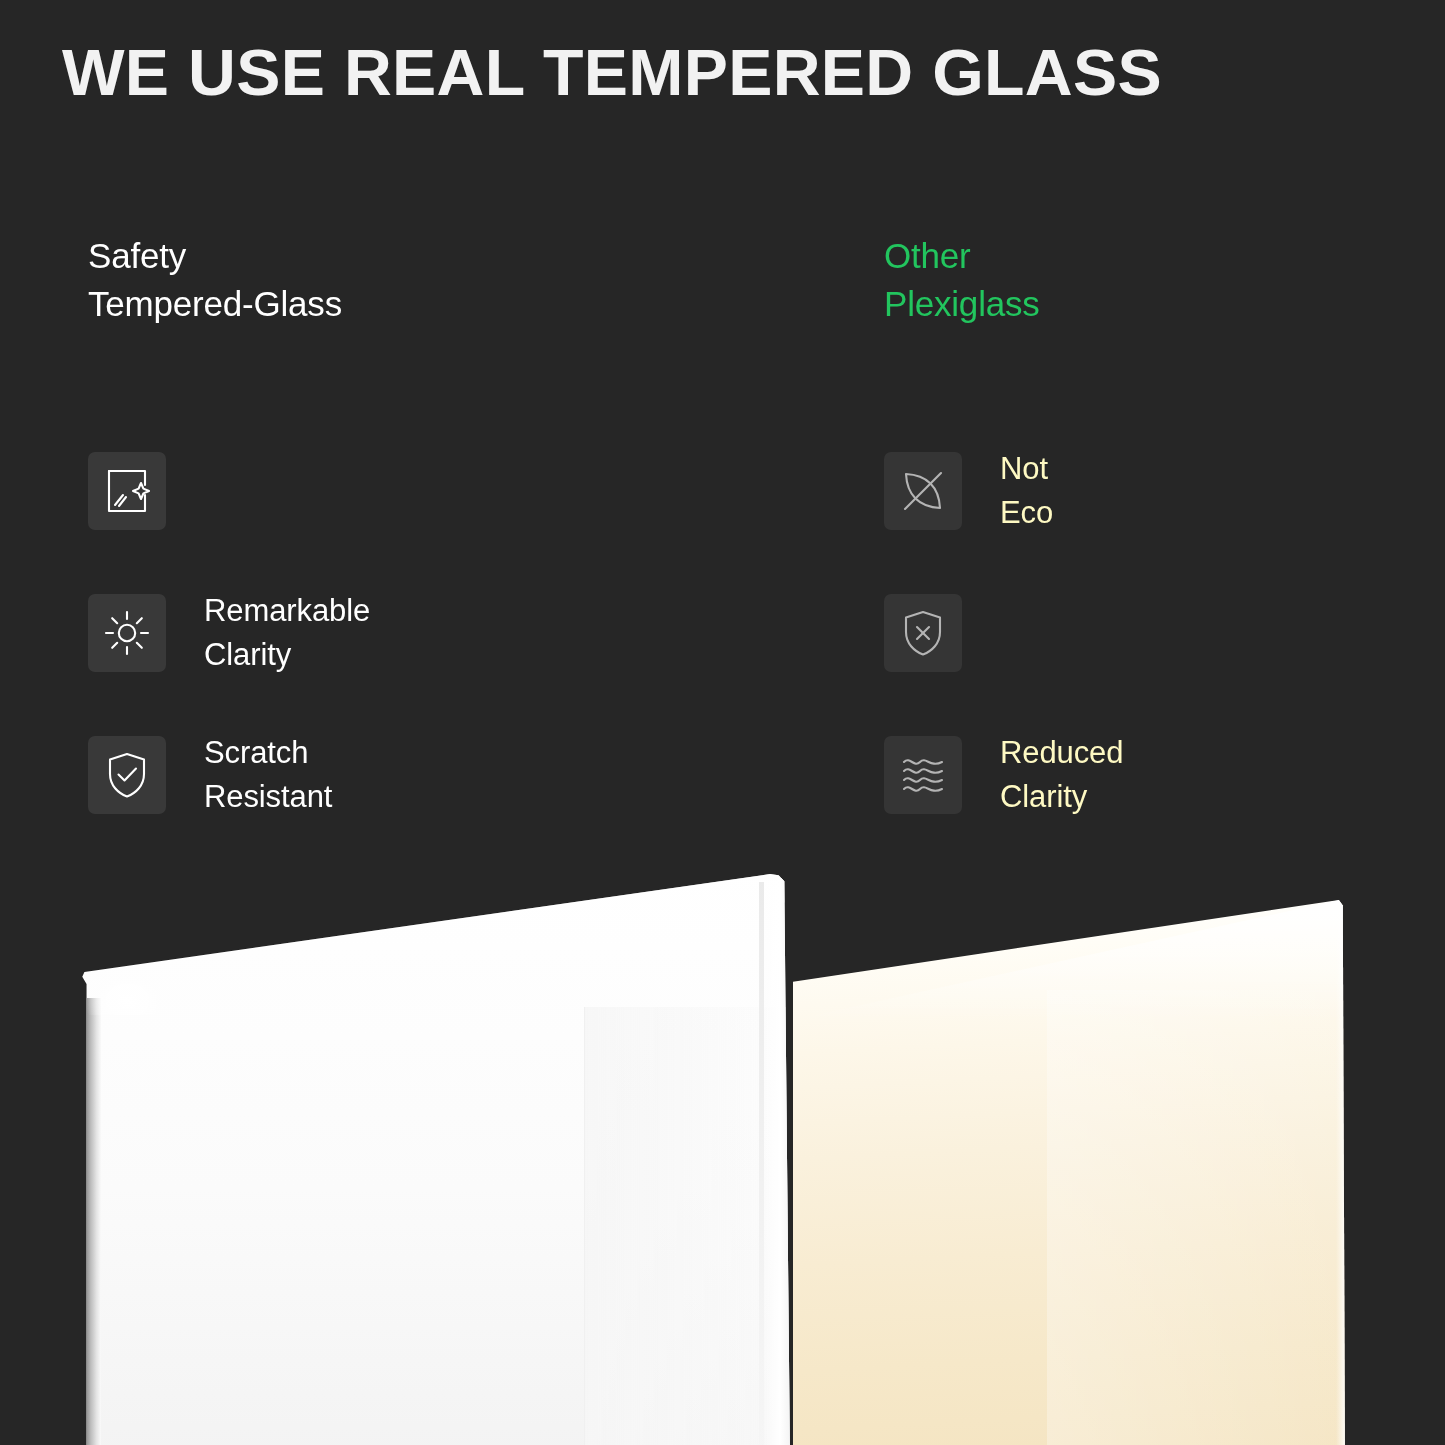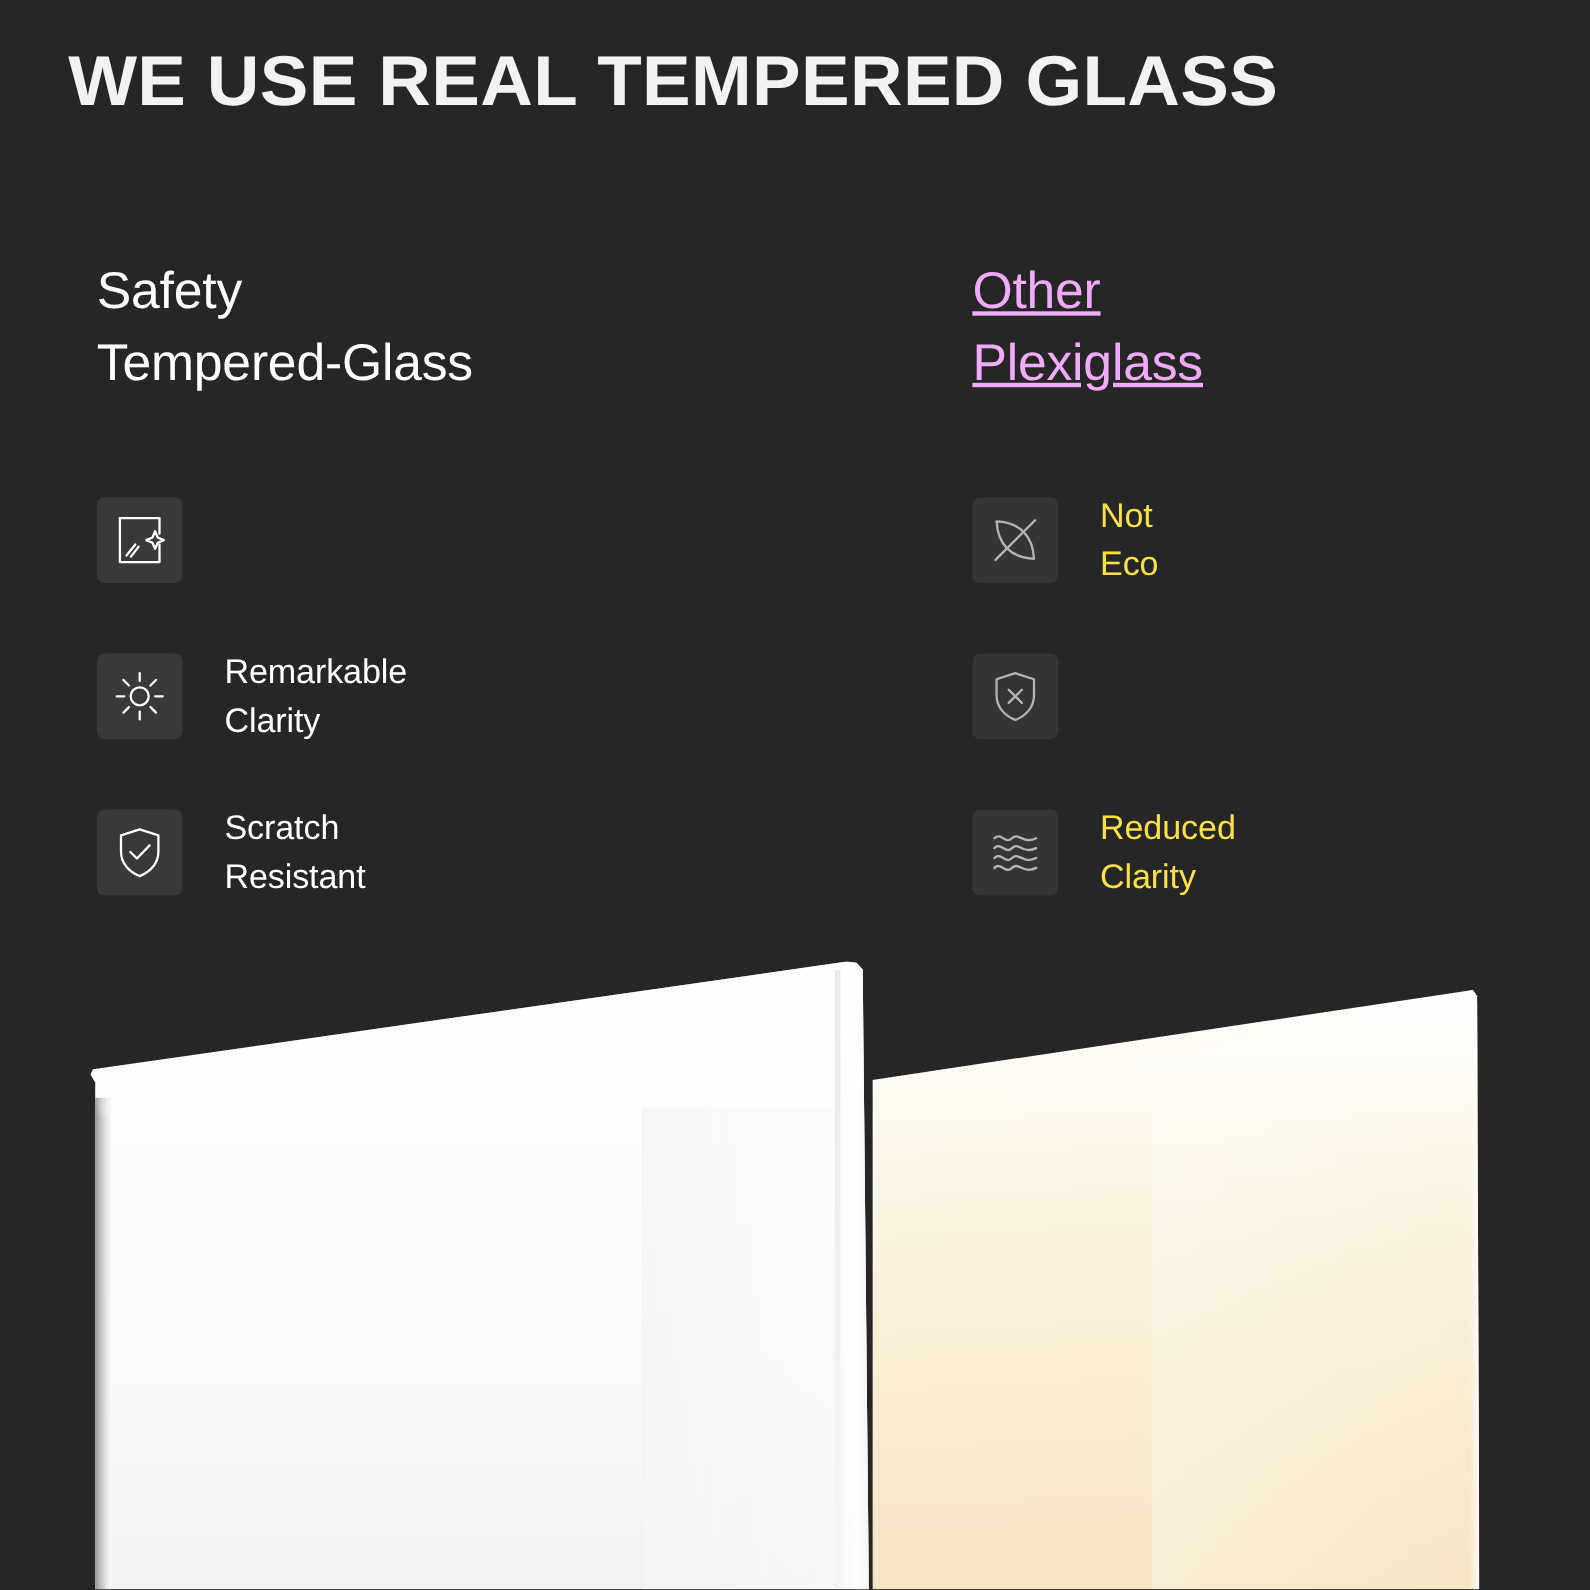"Safety" .col-head { font-size: 47px -> 35px }
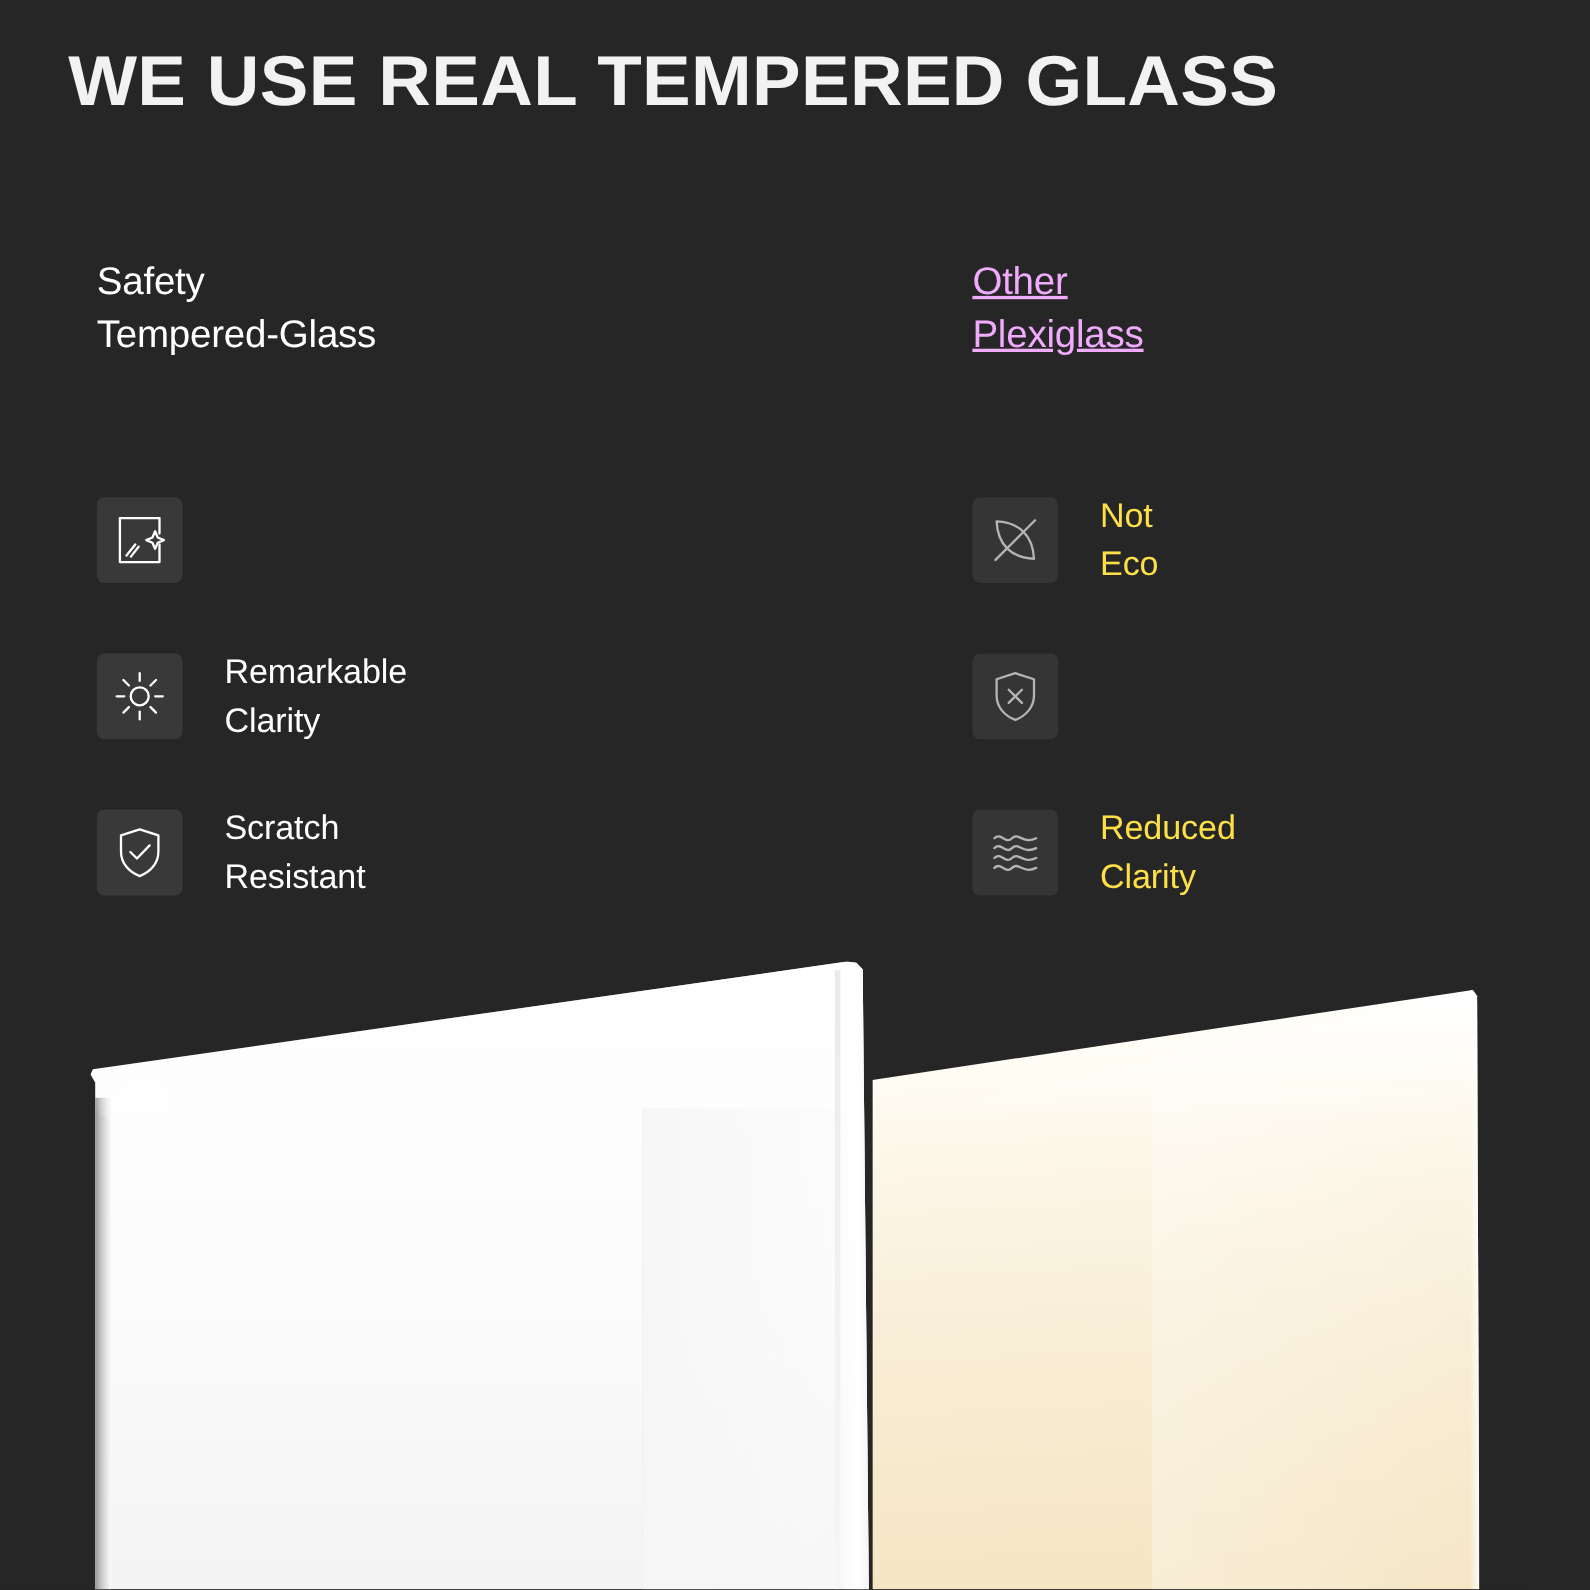"Other" .col-right .col-head { color: #f0abfc -> #22c55e; text-decoration: underline -> none }
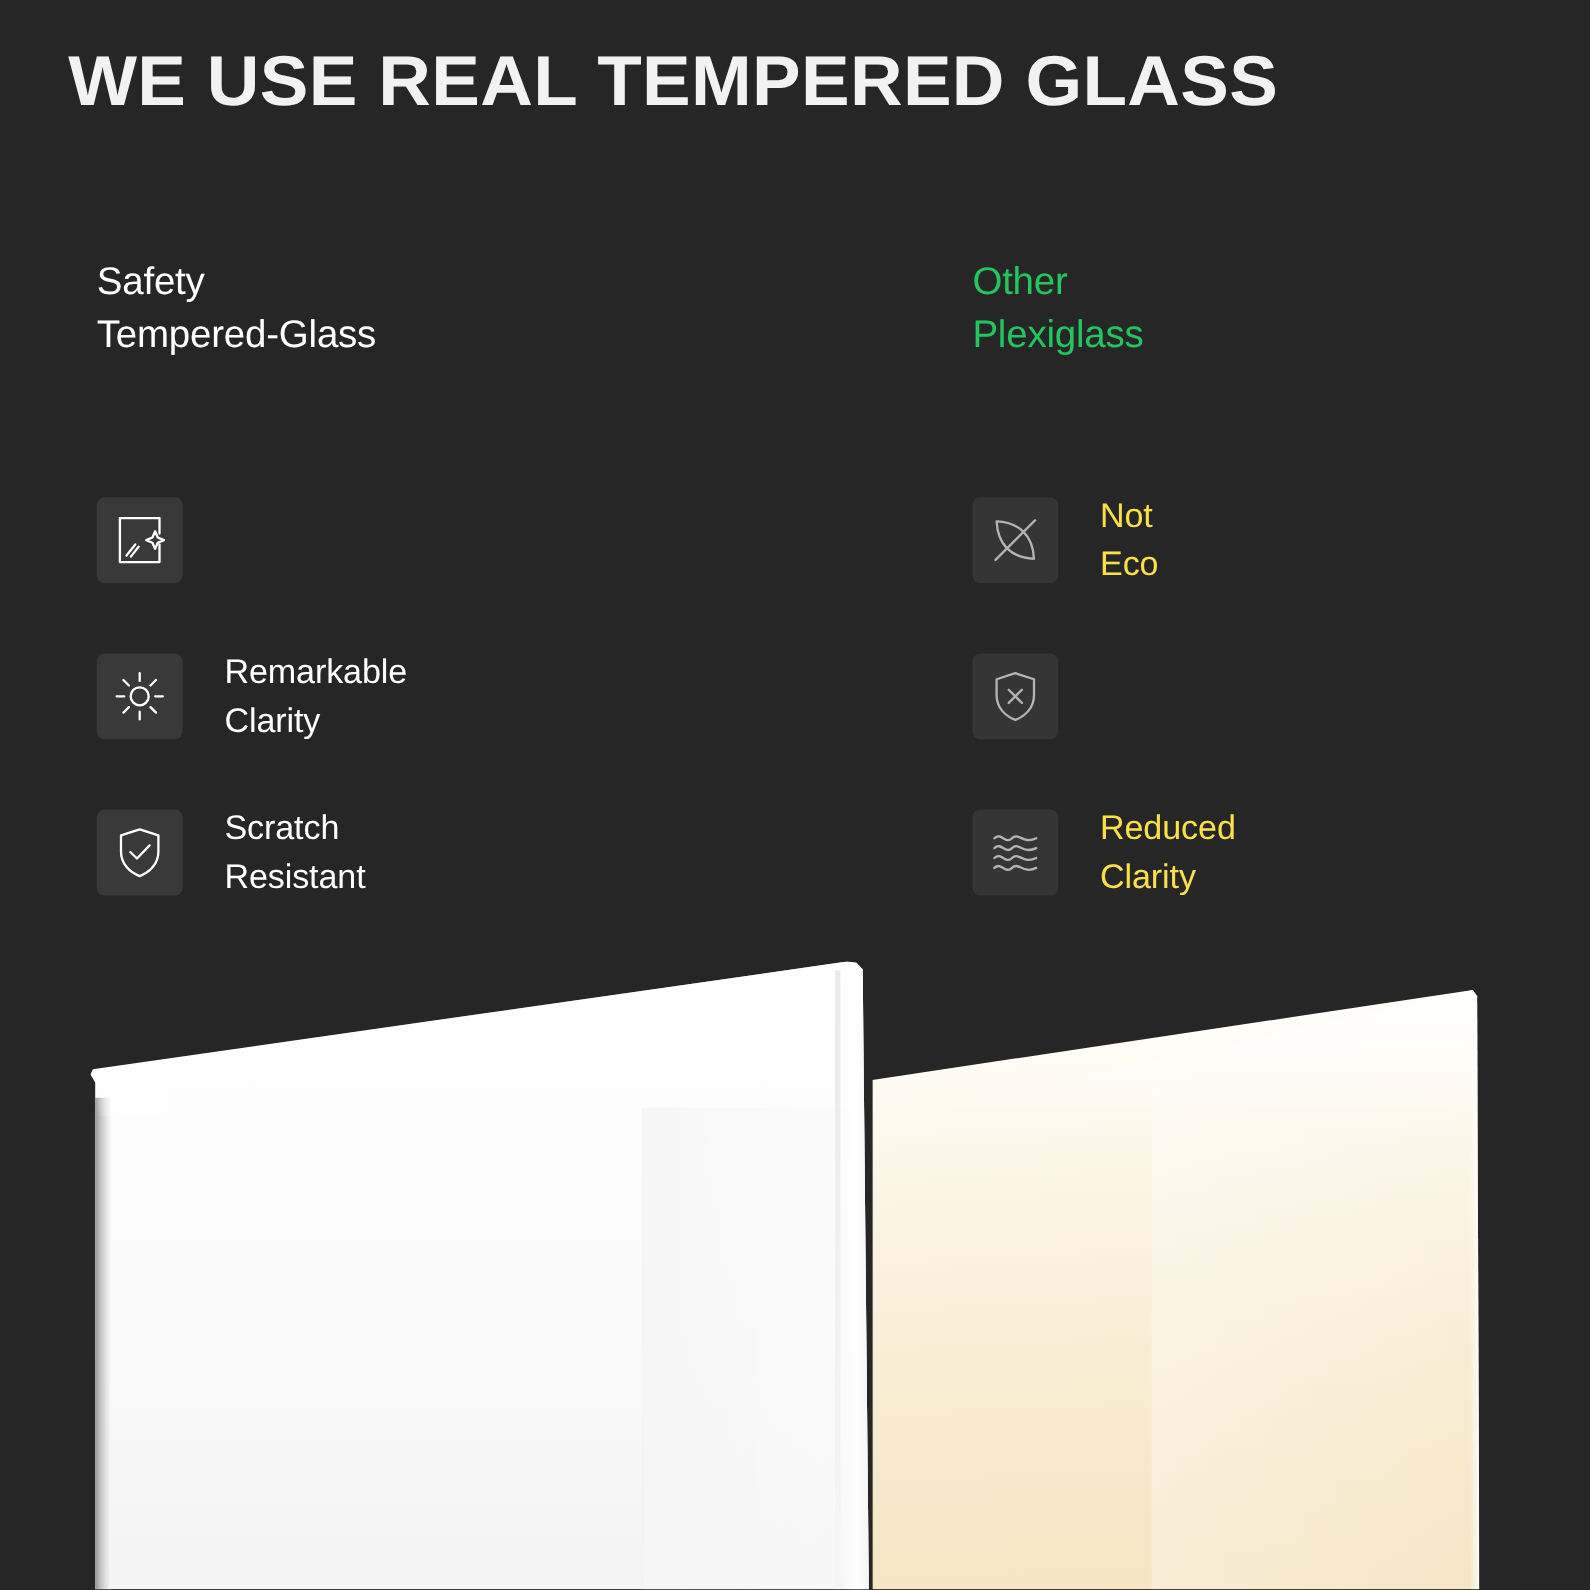"Not" .col-right .frow .label { color: #fde047 -> #fef9c3 }
